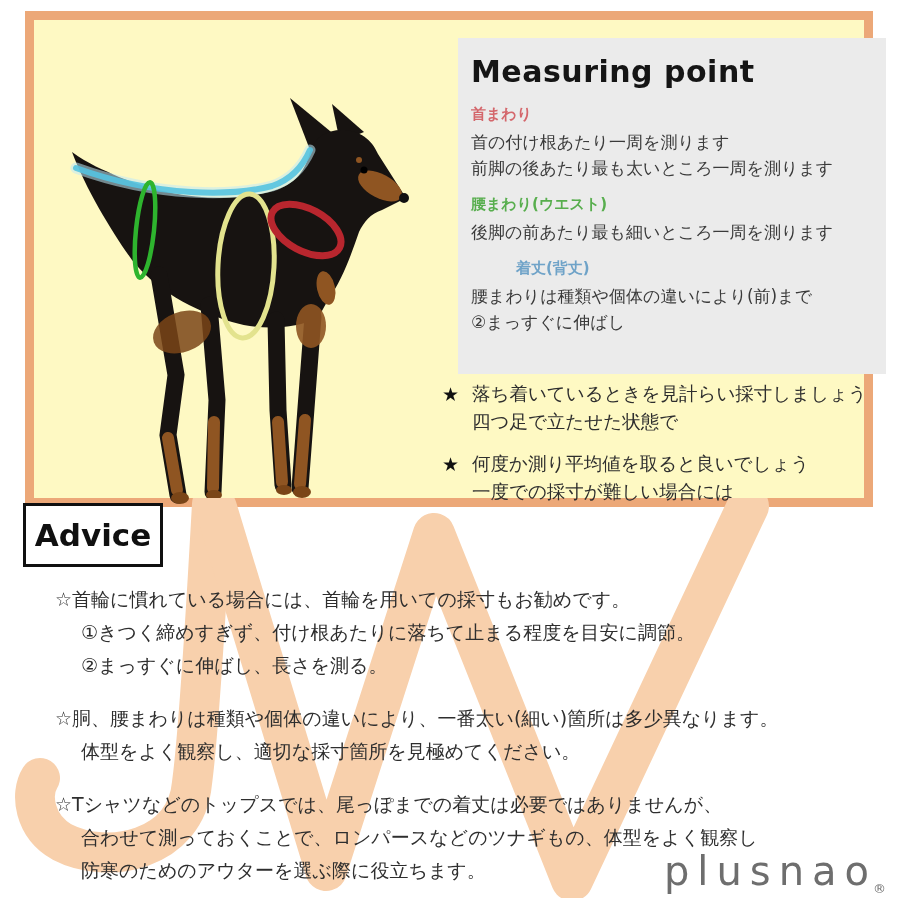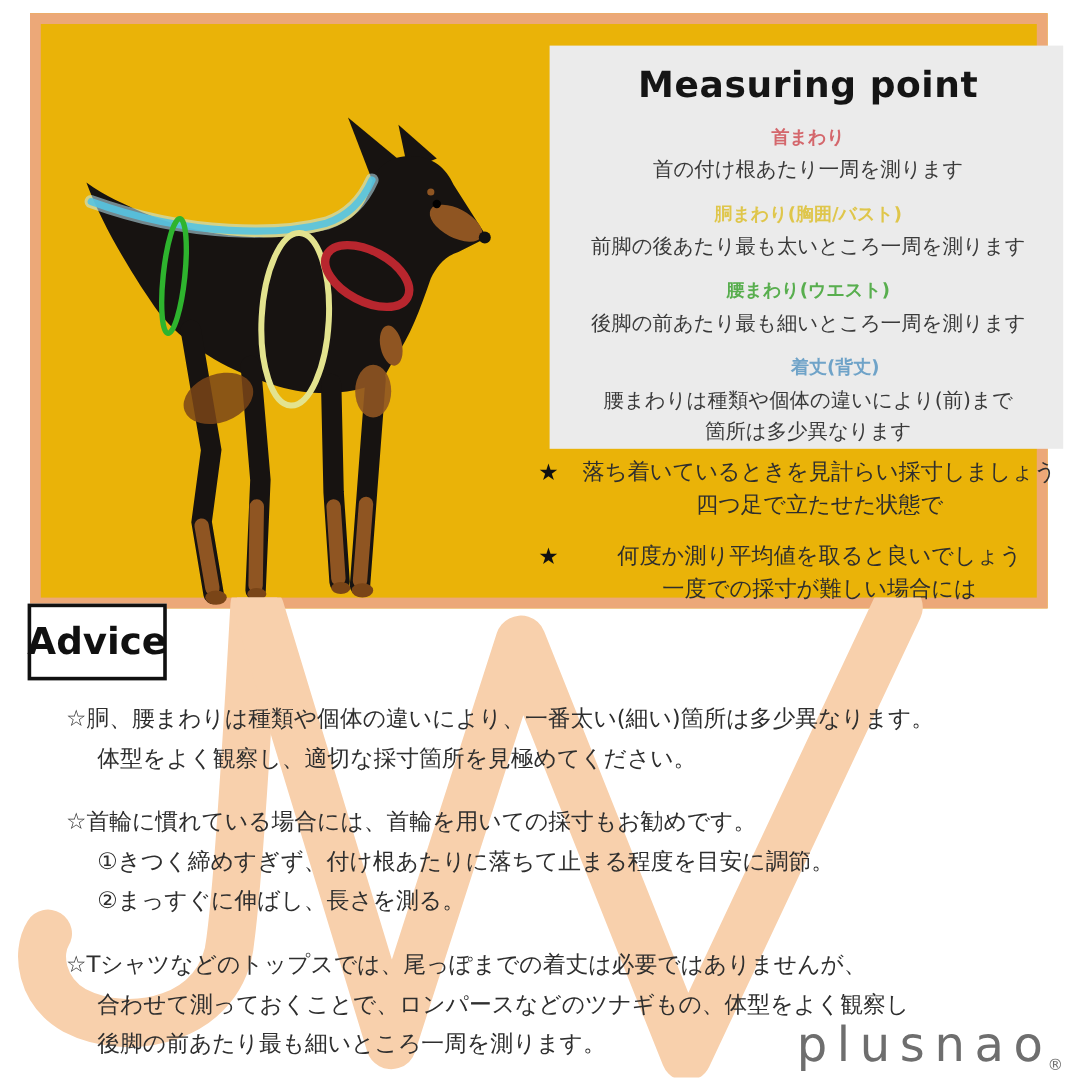"Measuring point" .frame { background: #eab308 -> #fef9c3; text-align: center -> none }
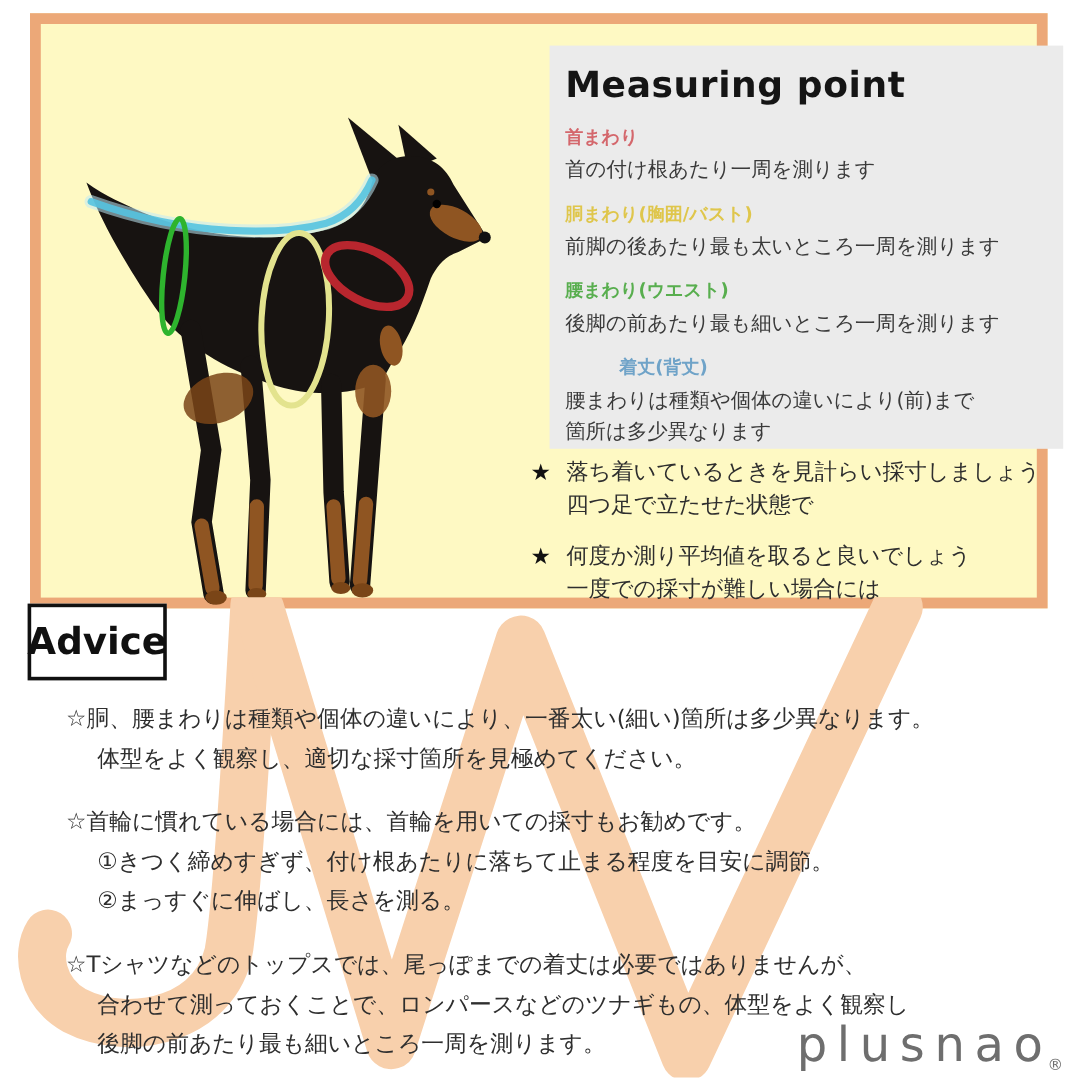"胴まわり(胸囲/バスト)" div.mp-heading { html: <div>胴まわり(胸囲/バスト)</div> -> none }
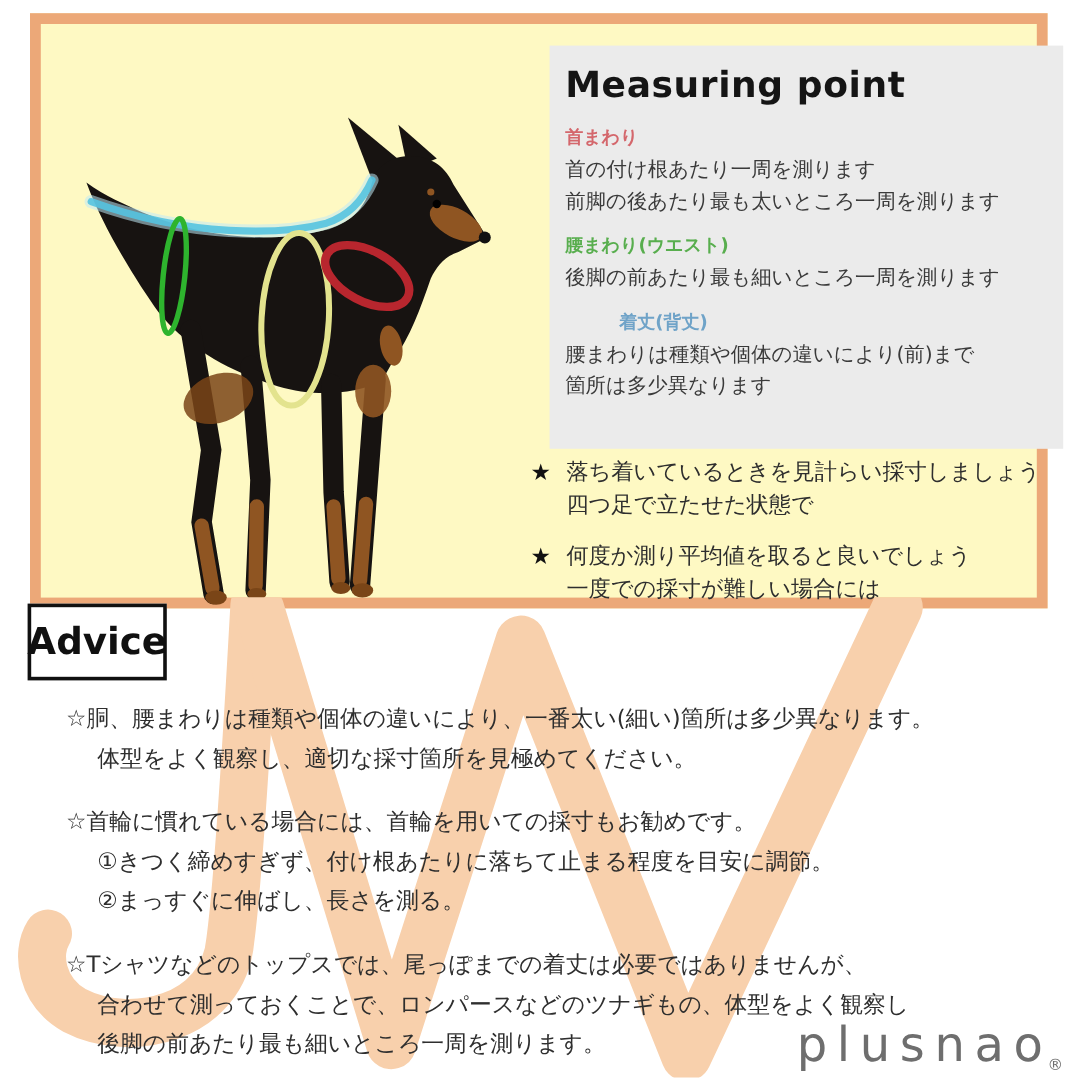"箇所は多少異なります" div.mp-desc { text: 箇所は多少異なります -> ②まっすぐに伸ばし }
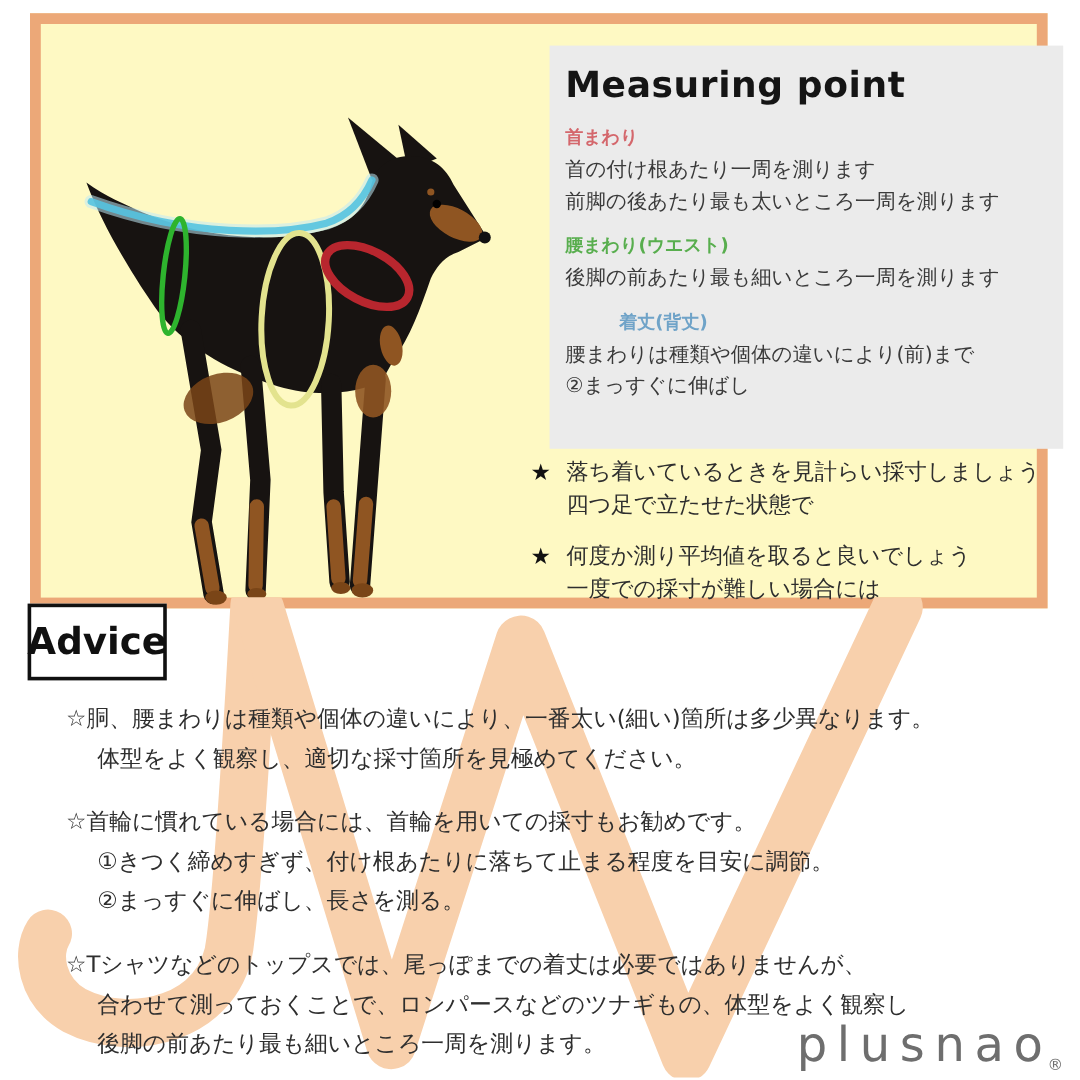"Advice" .advice-box { width: 116px -> 140px }
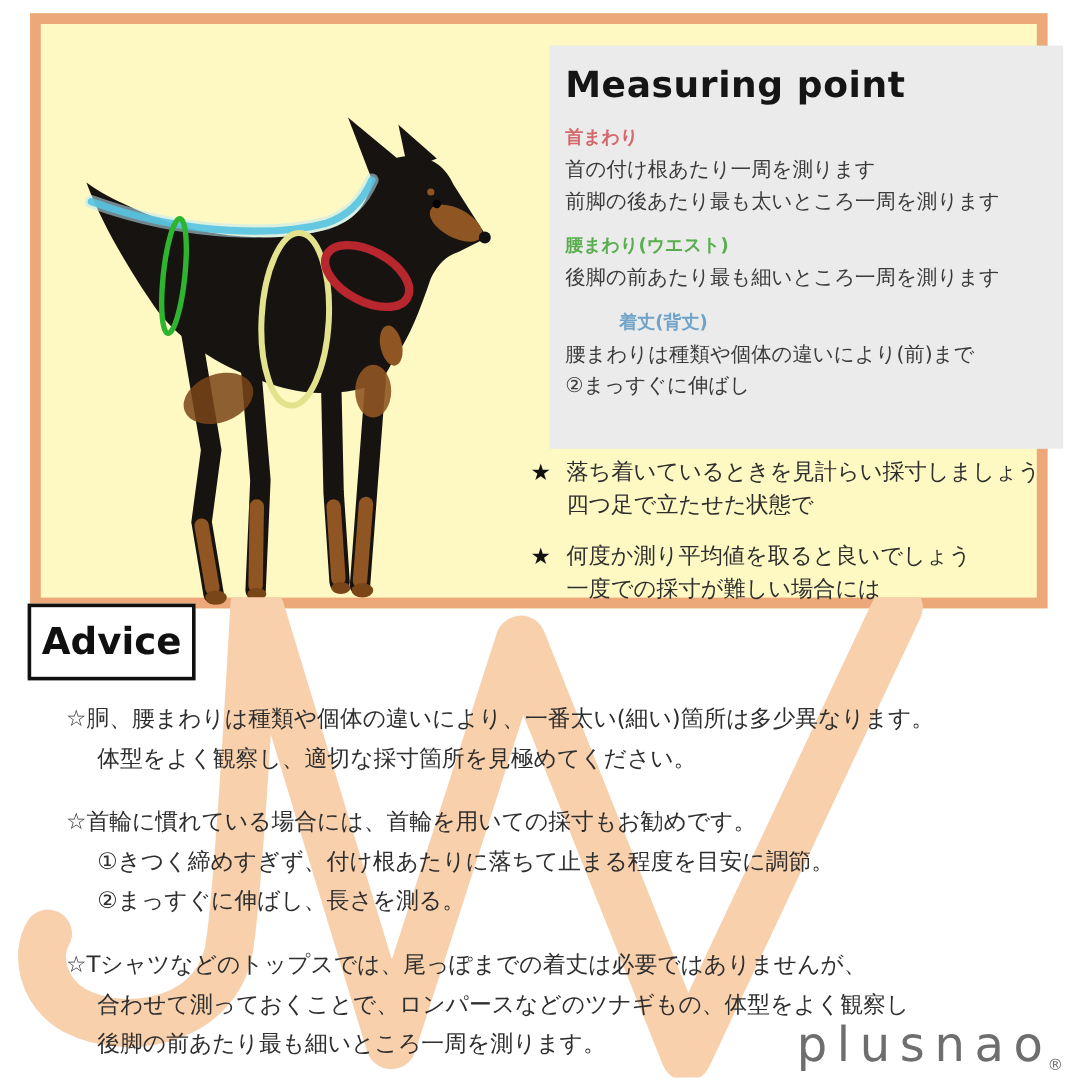"☆胴、腰まわりは種類や個体の違いにより、一番太い(細い)箇所は多少異なります。" p { order: before "☆首輪に慣れている場合には、首輪を用いての採寸もお勧めです。" -> after "☆首輪に慣れている場合には、首輪を用いての採寸もお勧めです。" }
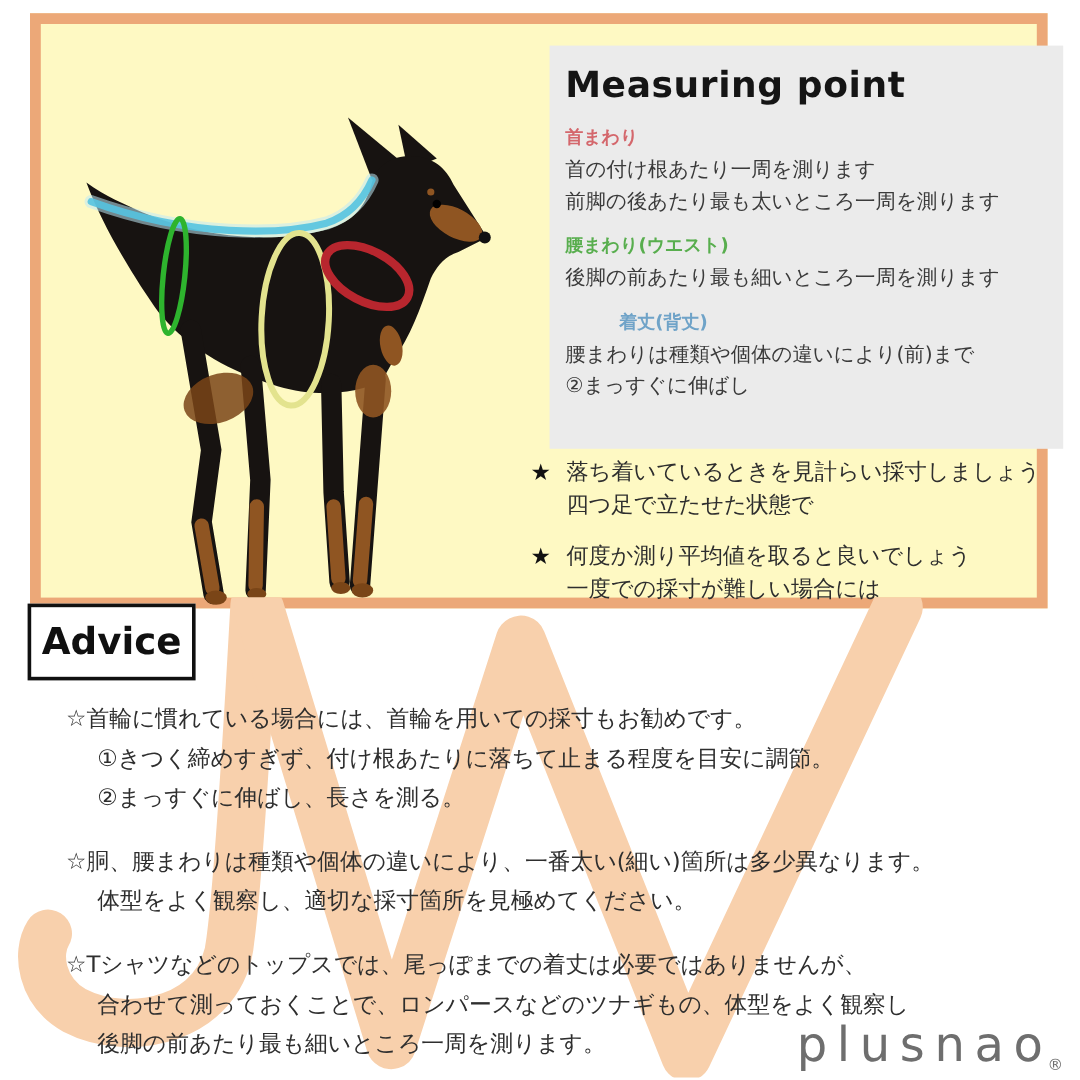"後脚の前あたり最も細いところ一周を測ります。" span.cont { text: 後脚の前あたり最も細いところ一周を測り -> 防寒のためのアウターを選ぶ際に役立ち }
